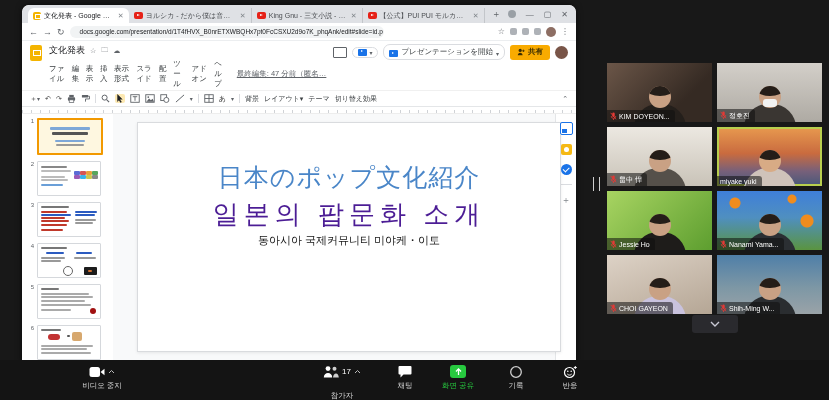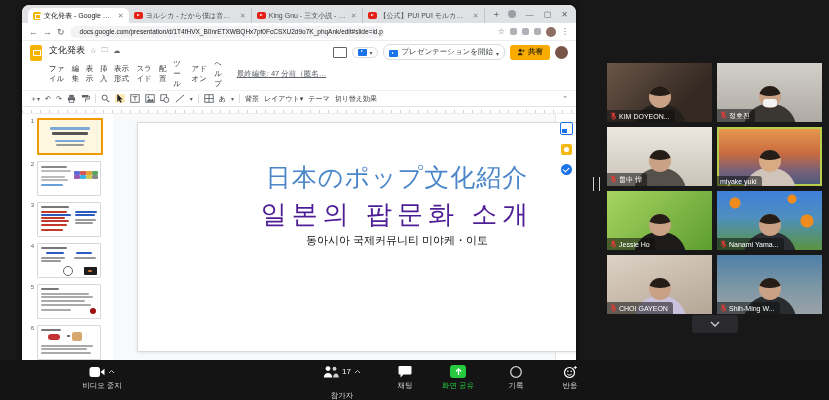"日本のポップ文化紹介" .slide-canvas { padding-left: 48px -> none }
